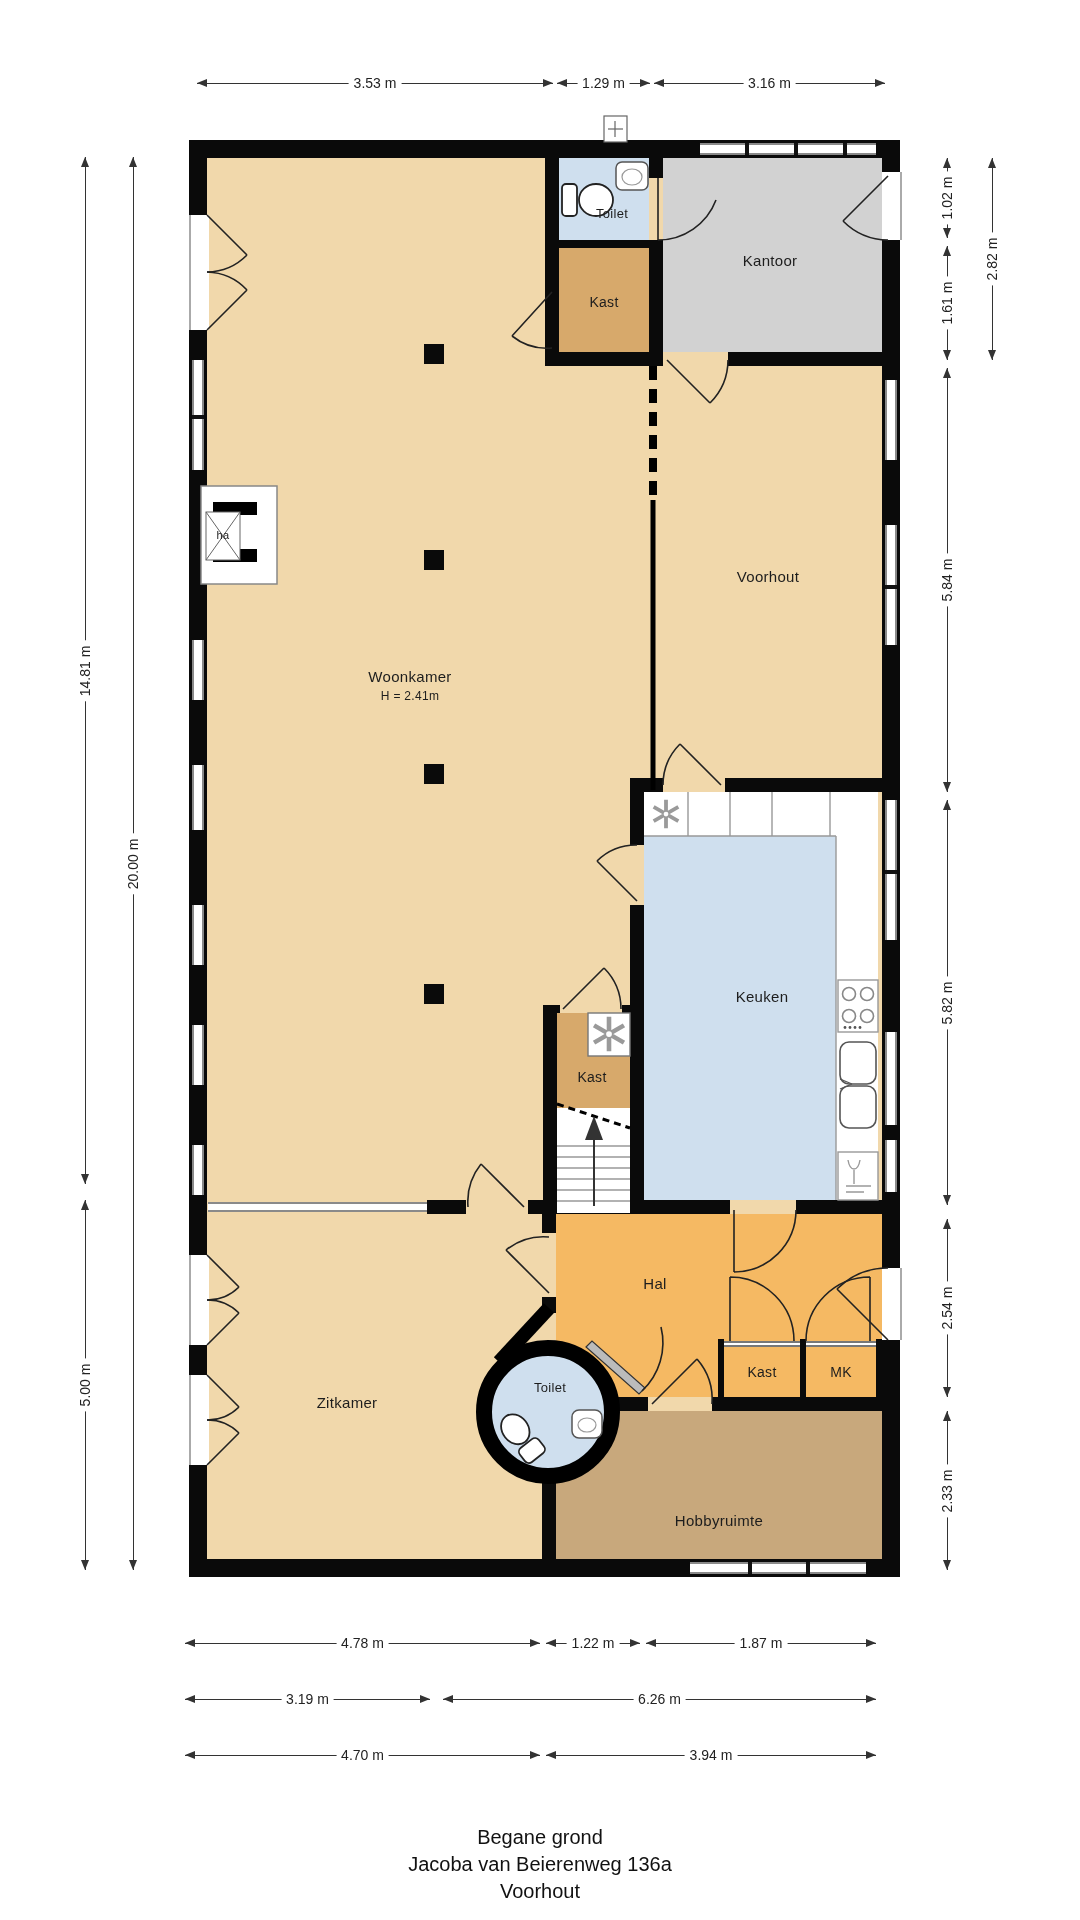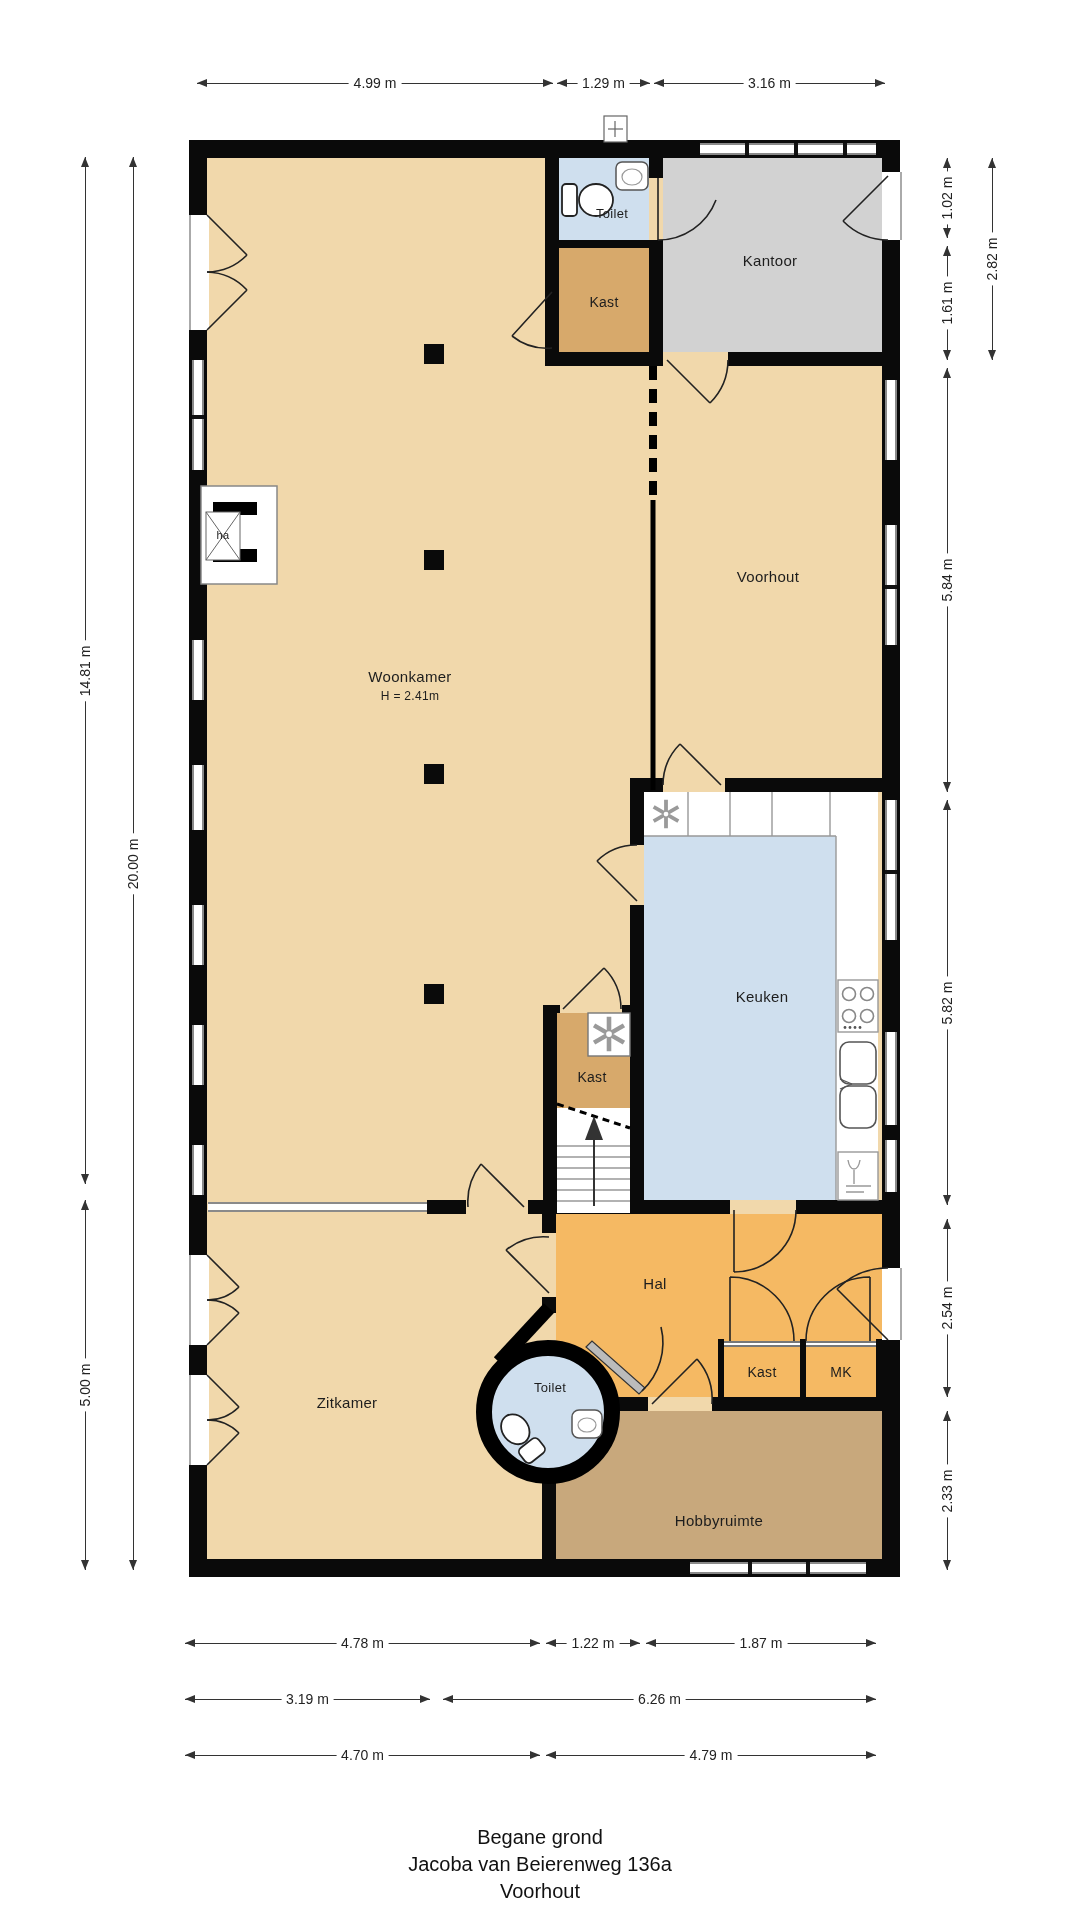"4.99 m" span.lb { text: 4.99 -> 3.53 }
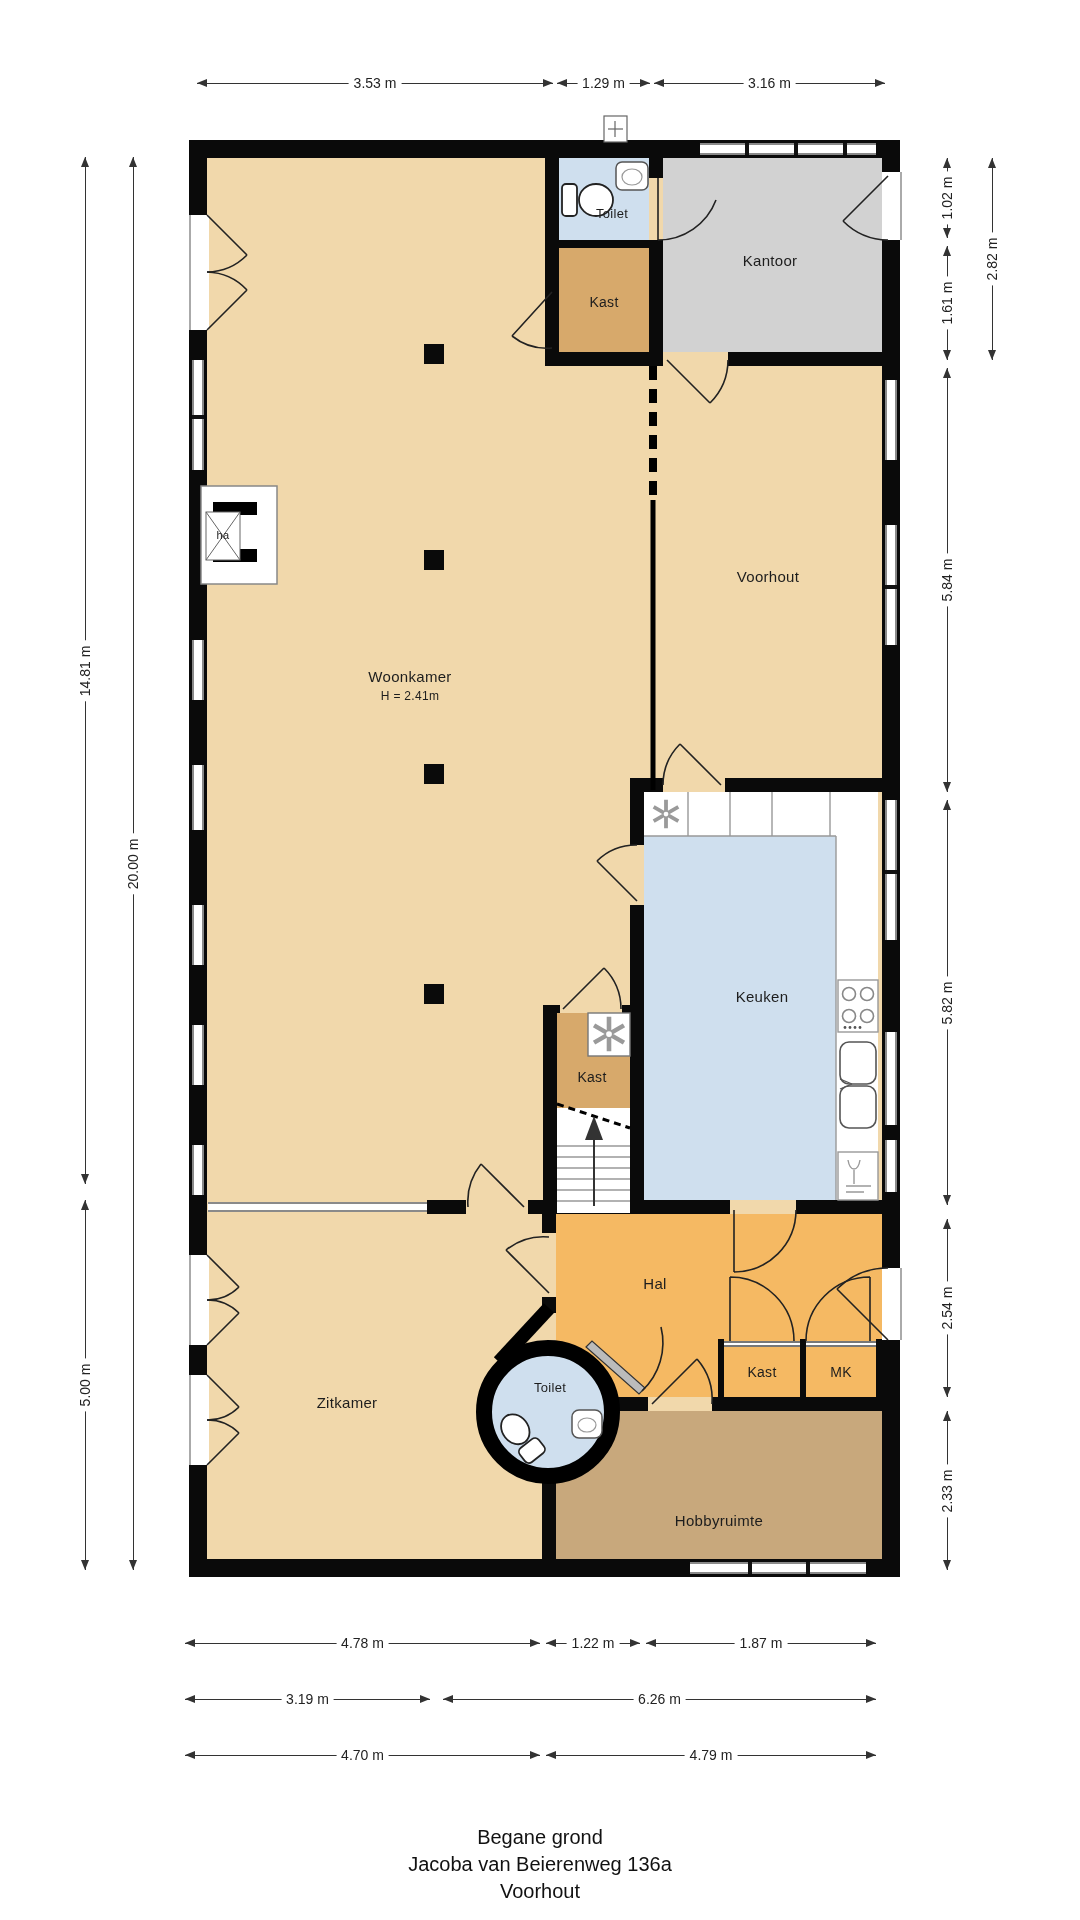"4.79 m" span.lb { text: 4.79 -> 3.94 }
